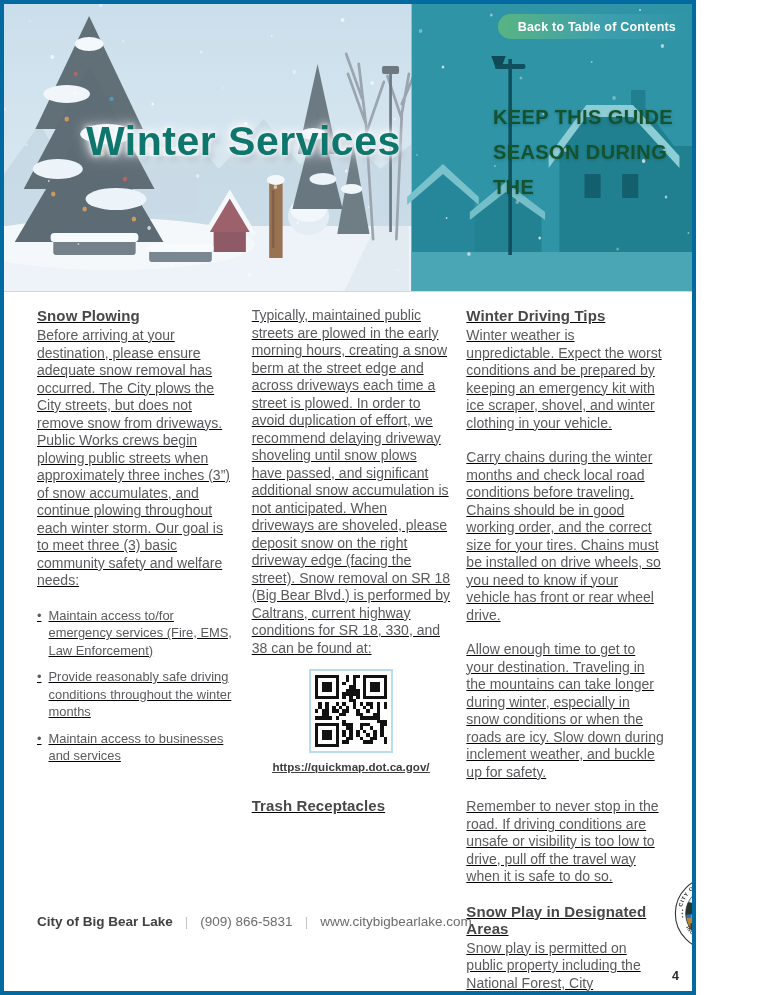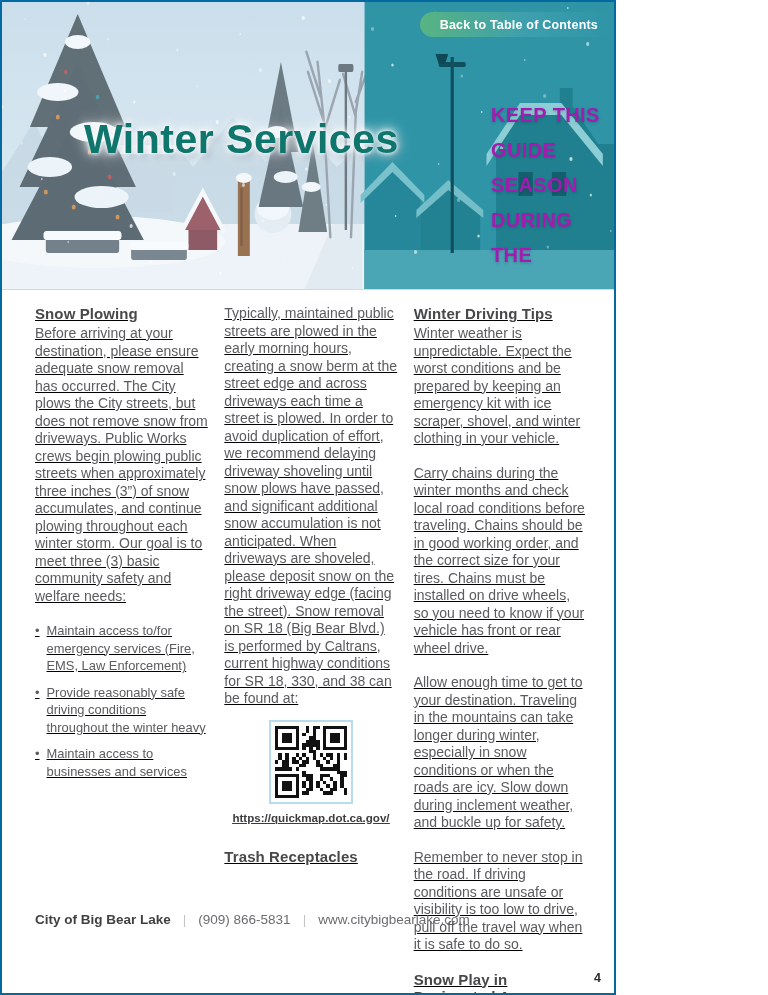"Back to Table of Contents" .page { border: 2px solid #0369a1 -> 4px solid #0369a1; width: 616px -> 696px }
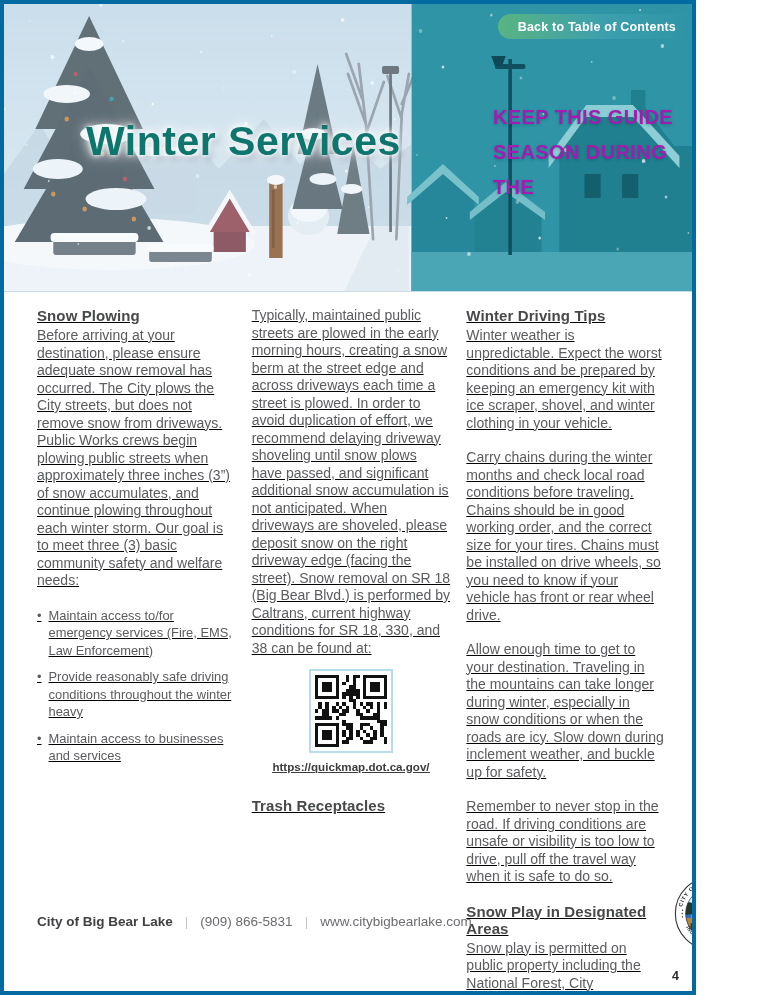"KEEP THIS GUIDE" .hero-tagline { color: #a21caf -> #14532d }
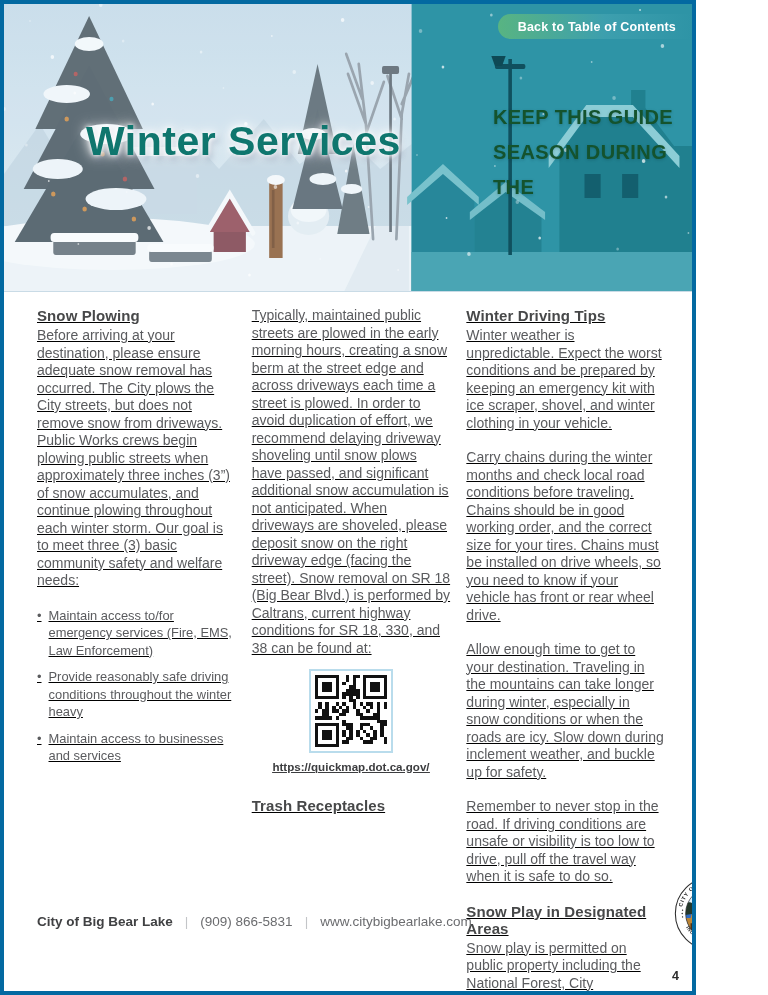"Provide reasonably safe driving" span { text: heavy -> months }
